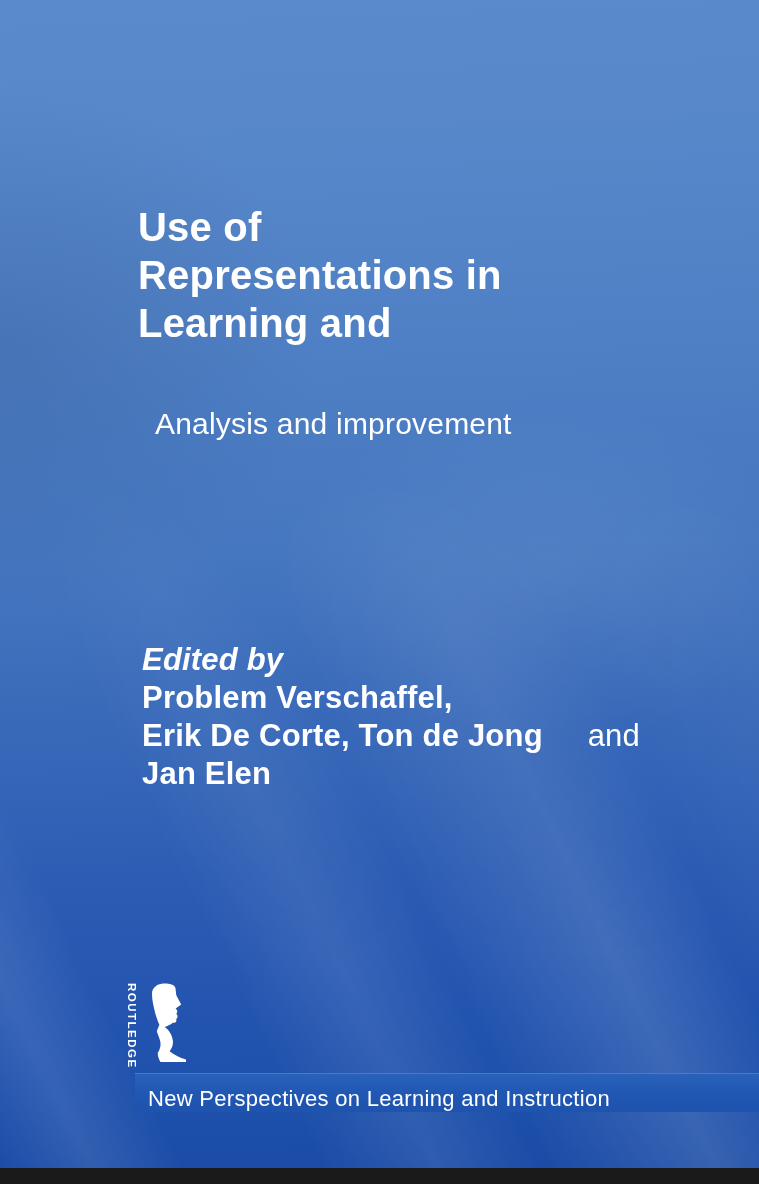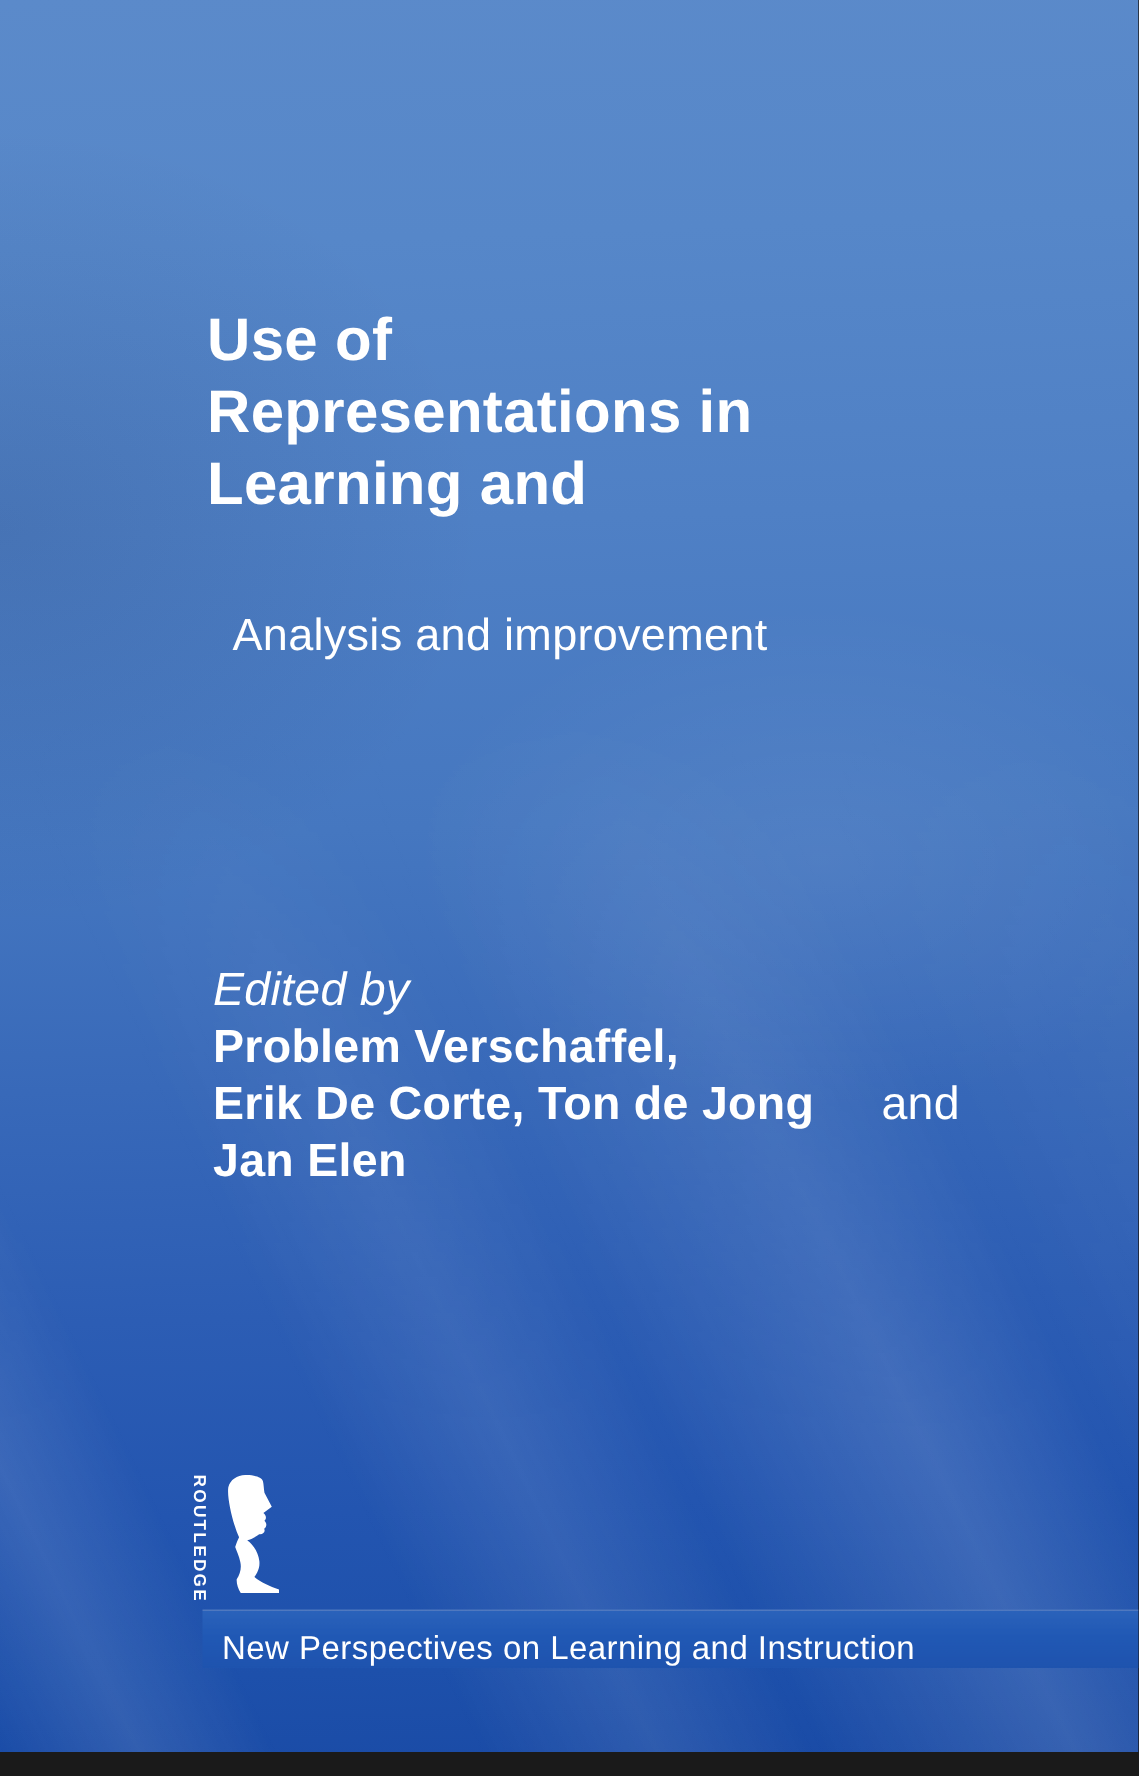"Edited by" .edited-by { font-weight: normal -> bold }
